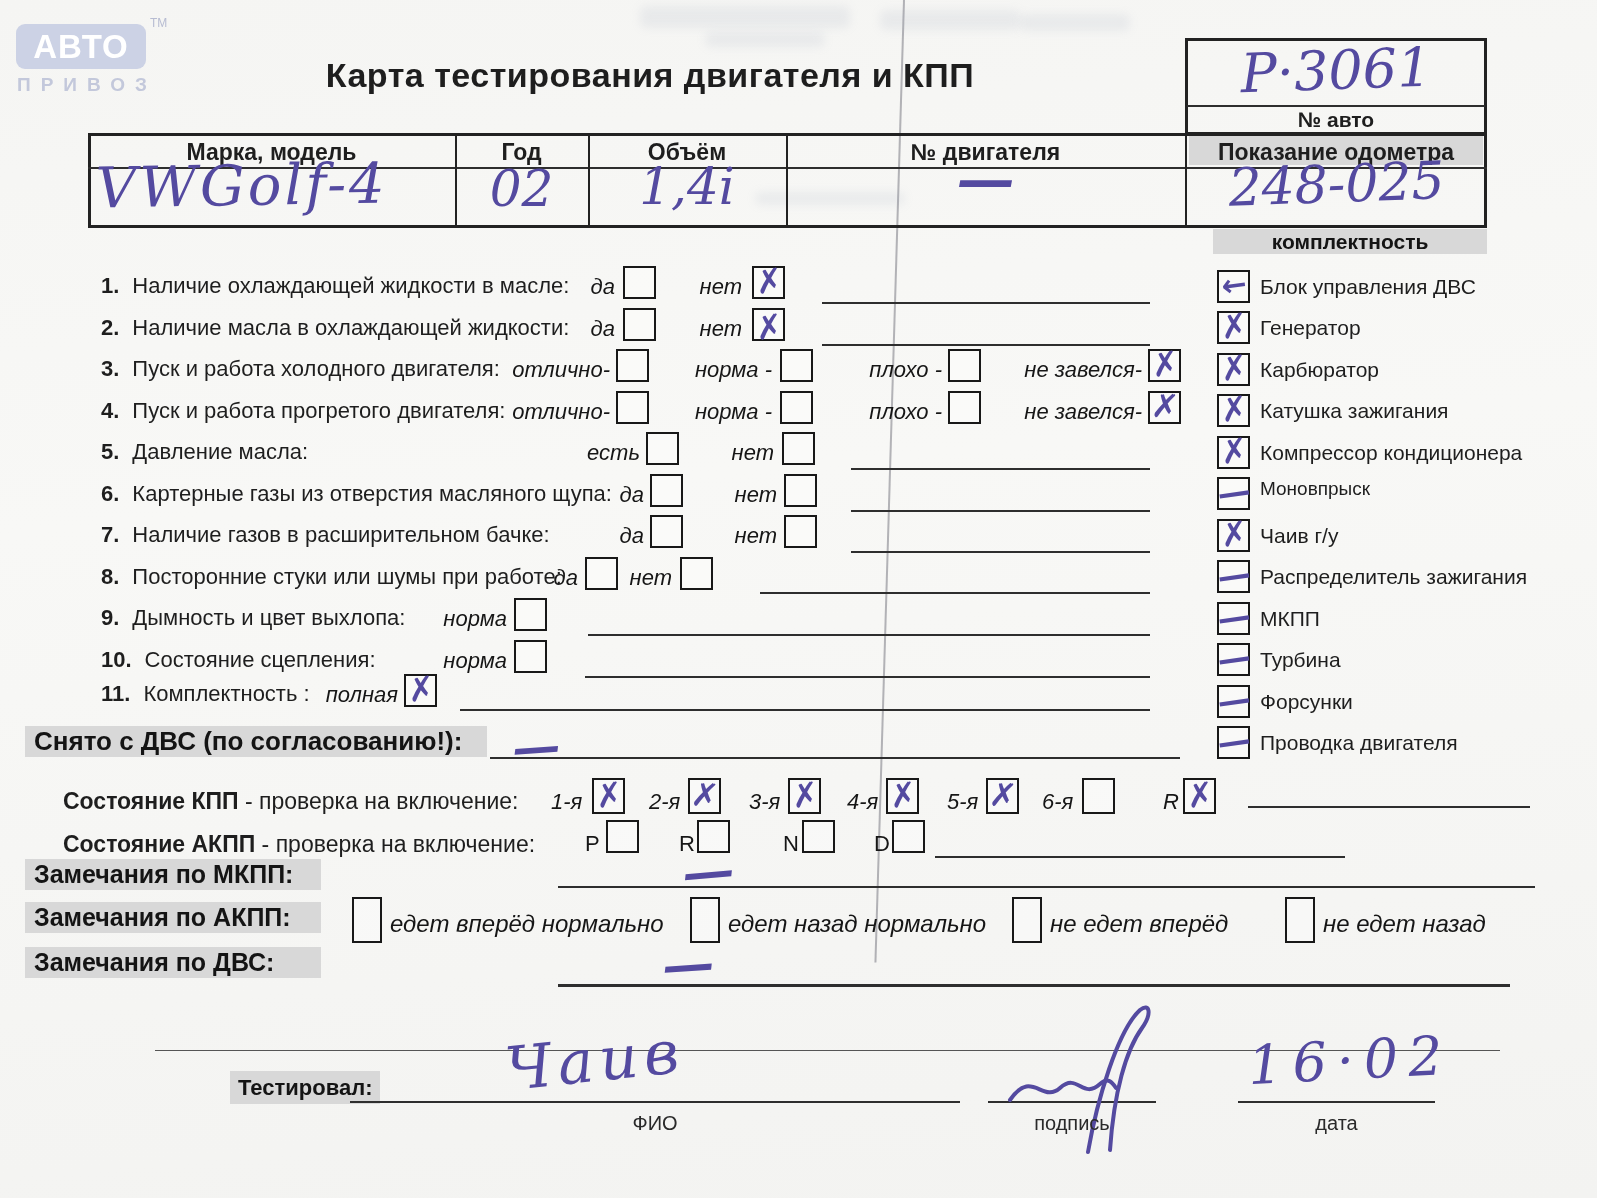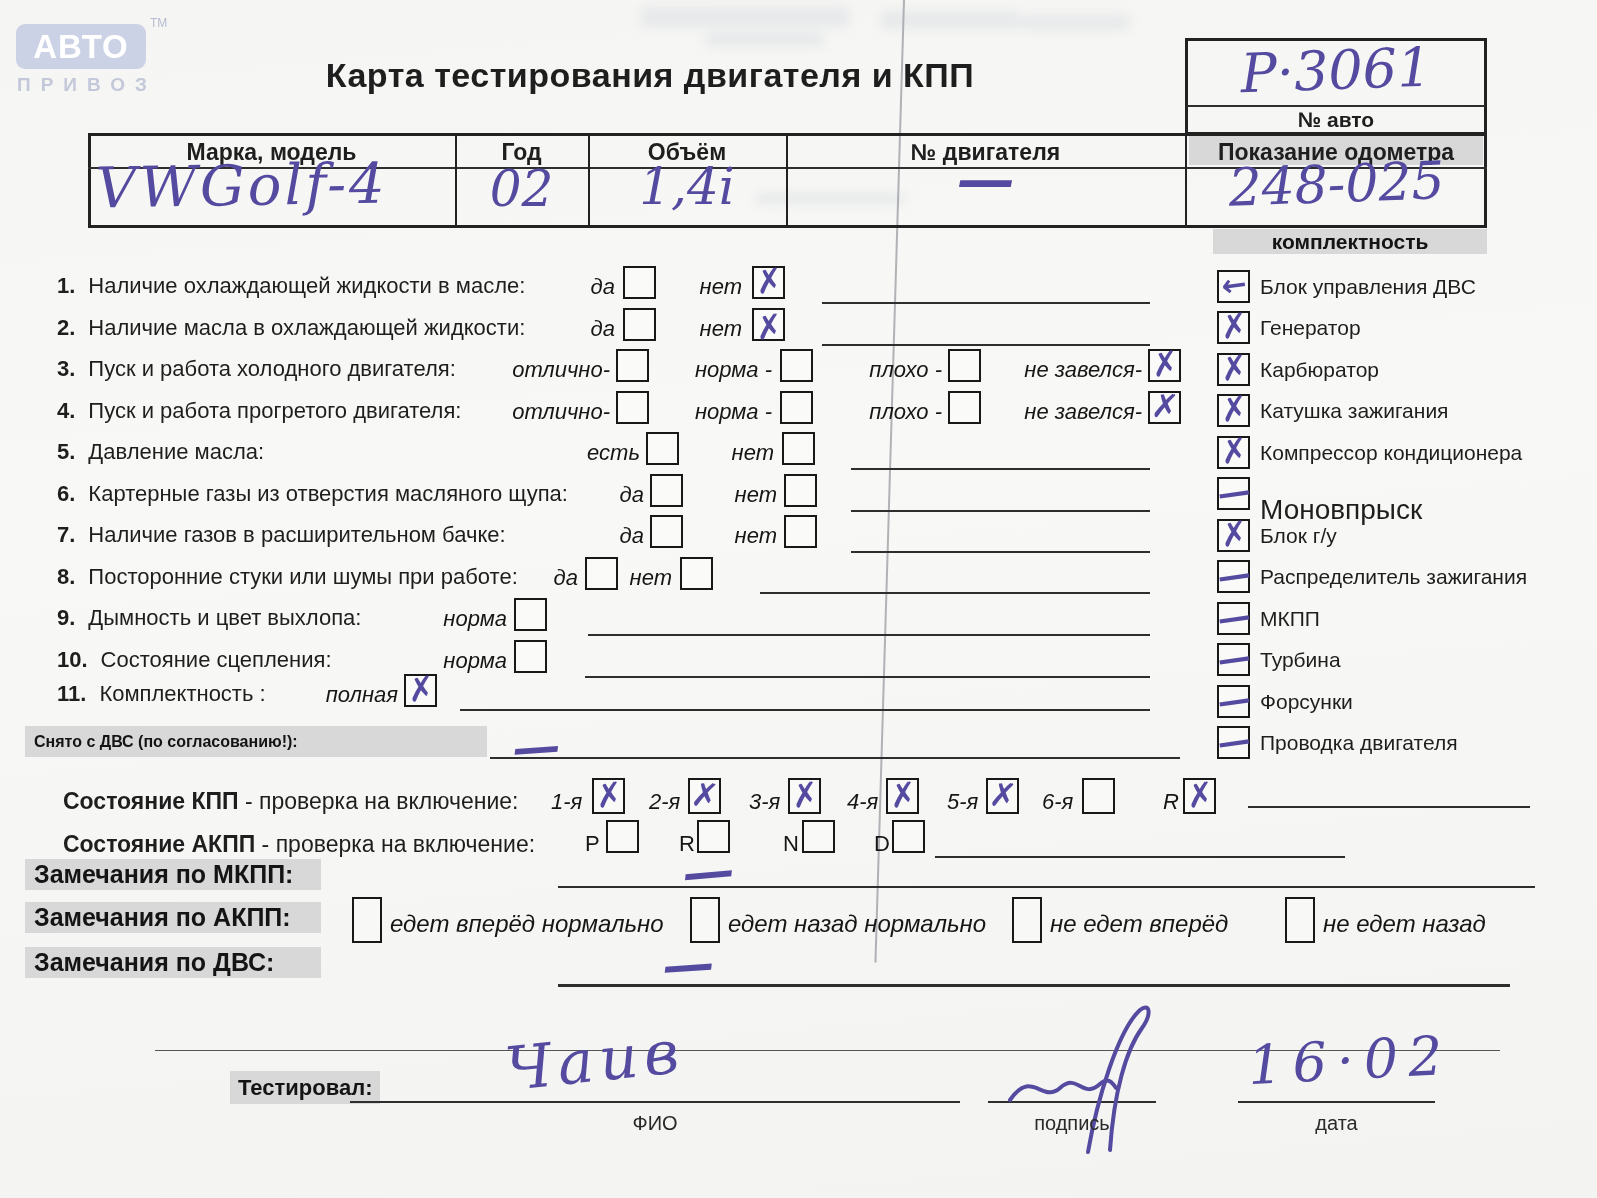"1. Наличие охлаждающей жидкости в" .rowtext { margin-left: none -> 44px }
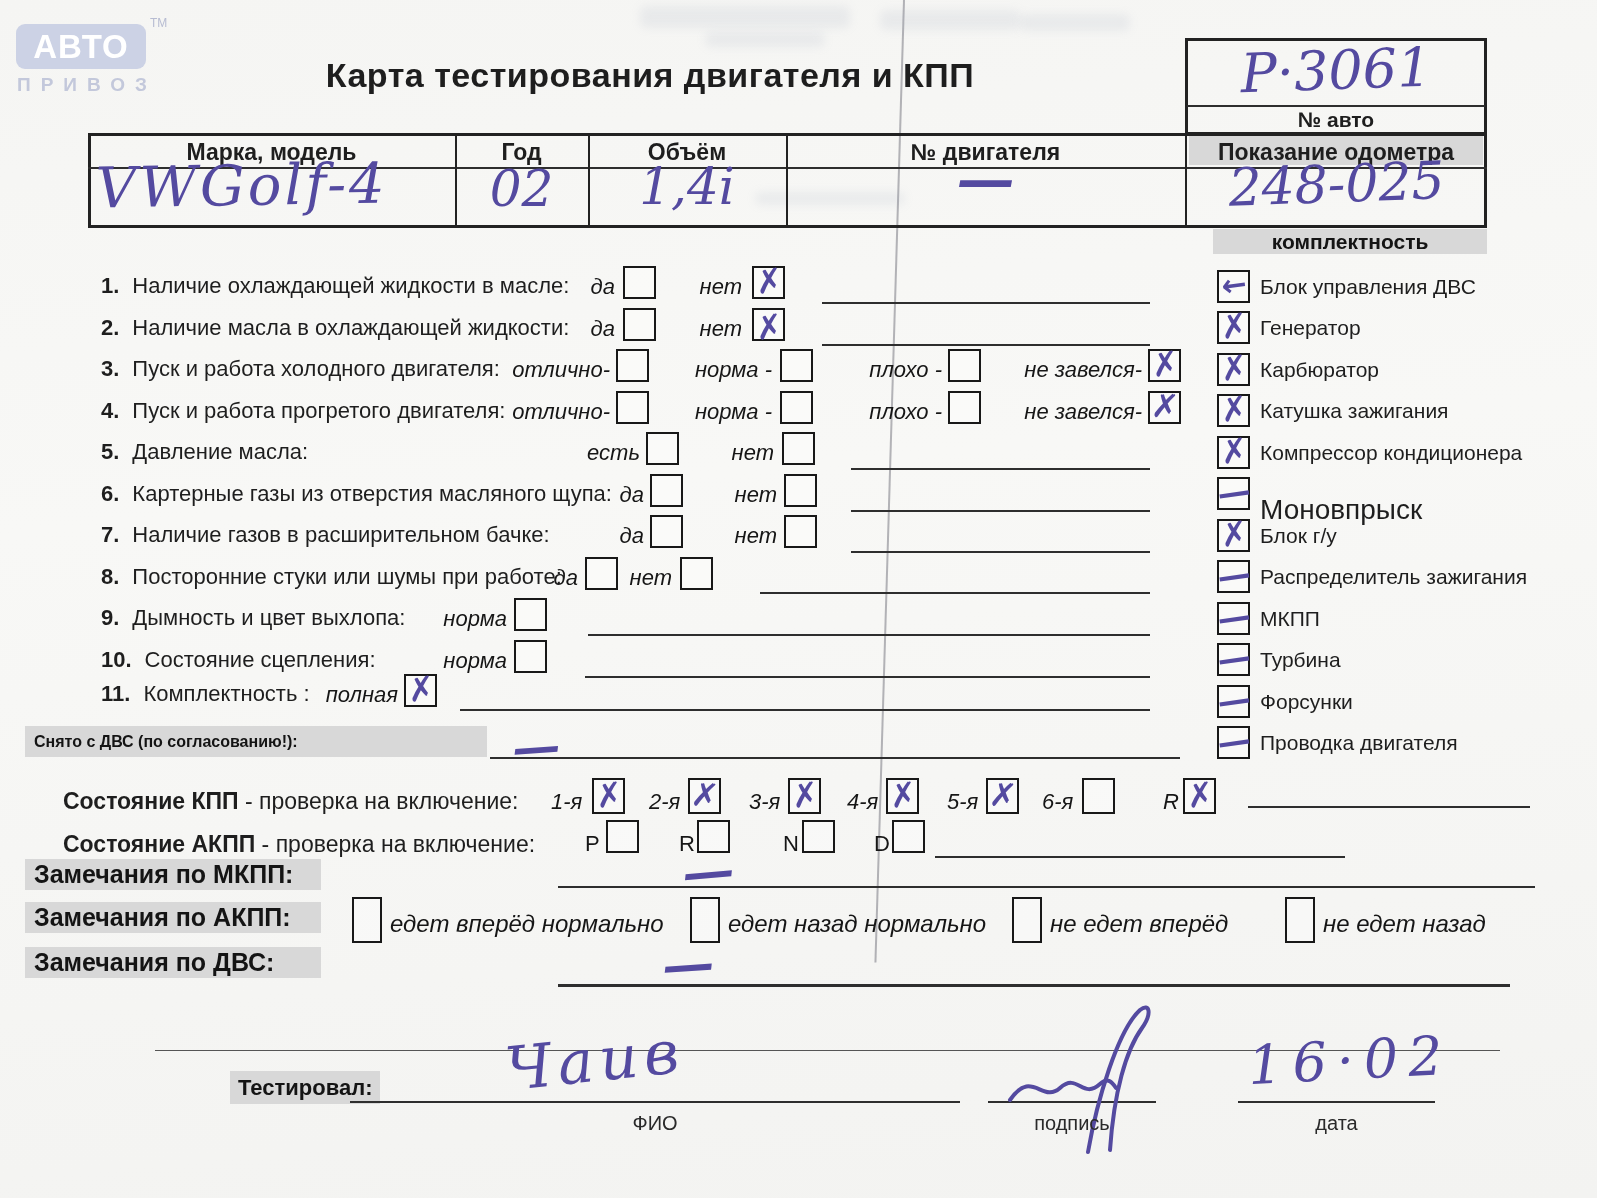"Моновпрыск" span.abs { font-size: 28px -> 19px; top: 494px -> 478px }
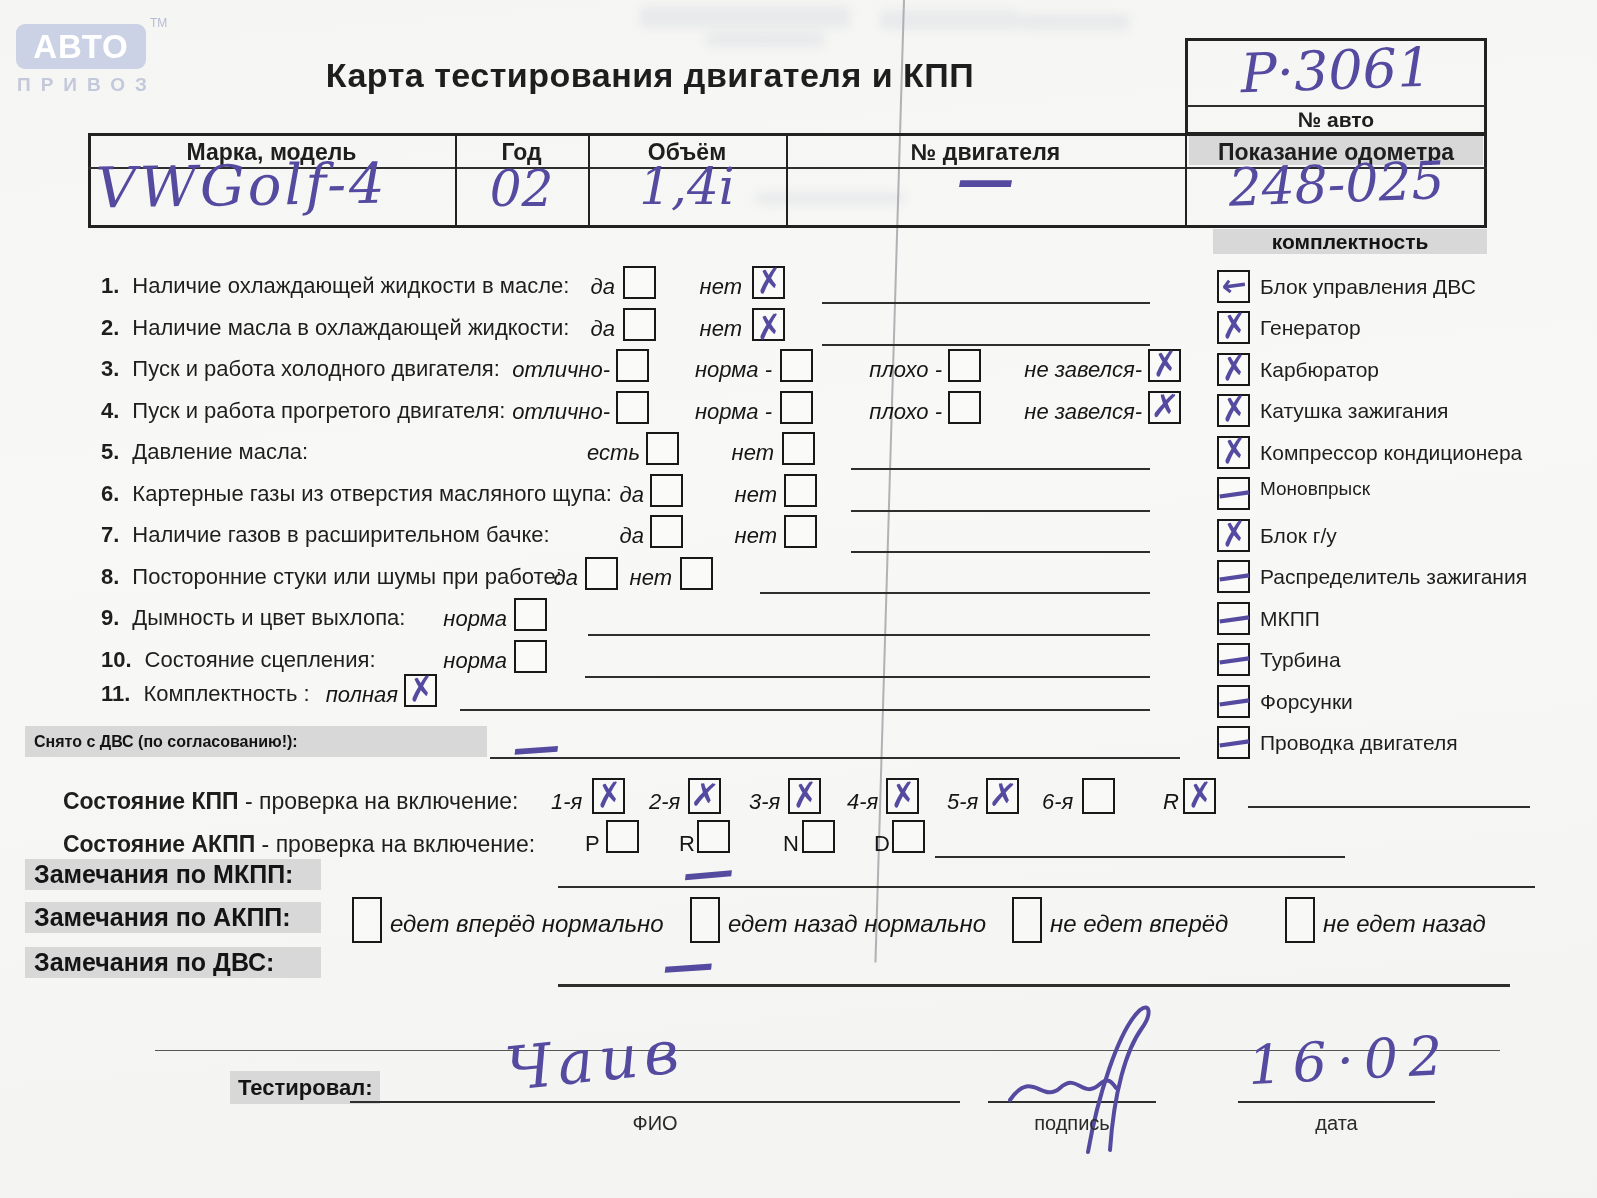"Блок г/у" span.abs { text: Блок -> Чаив }
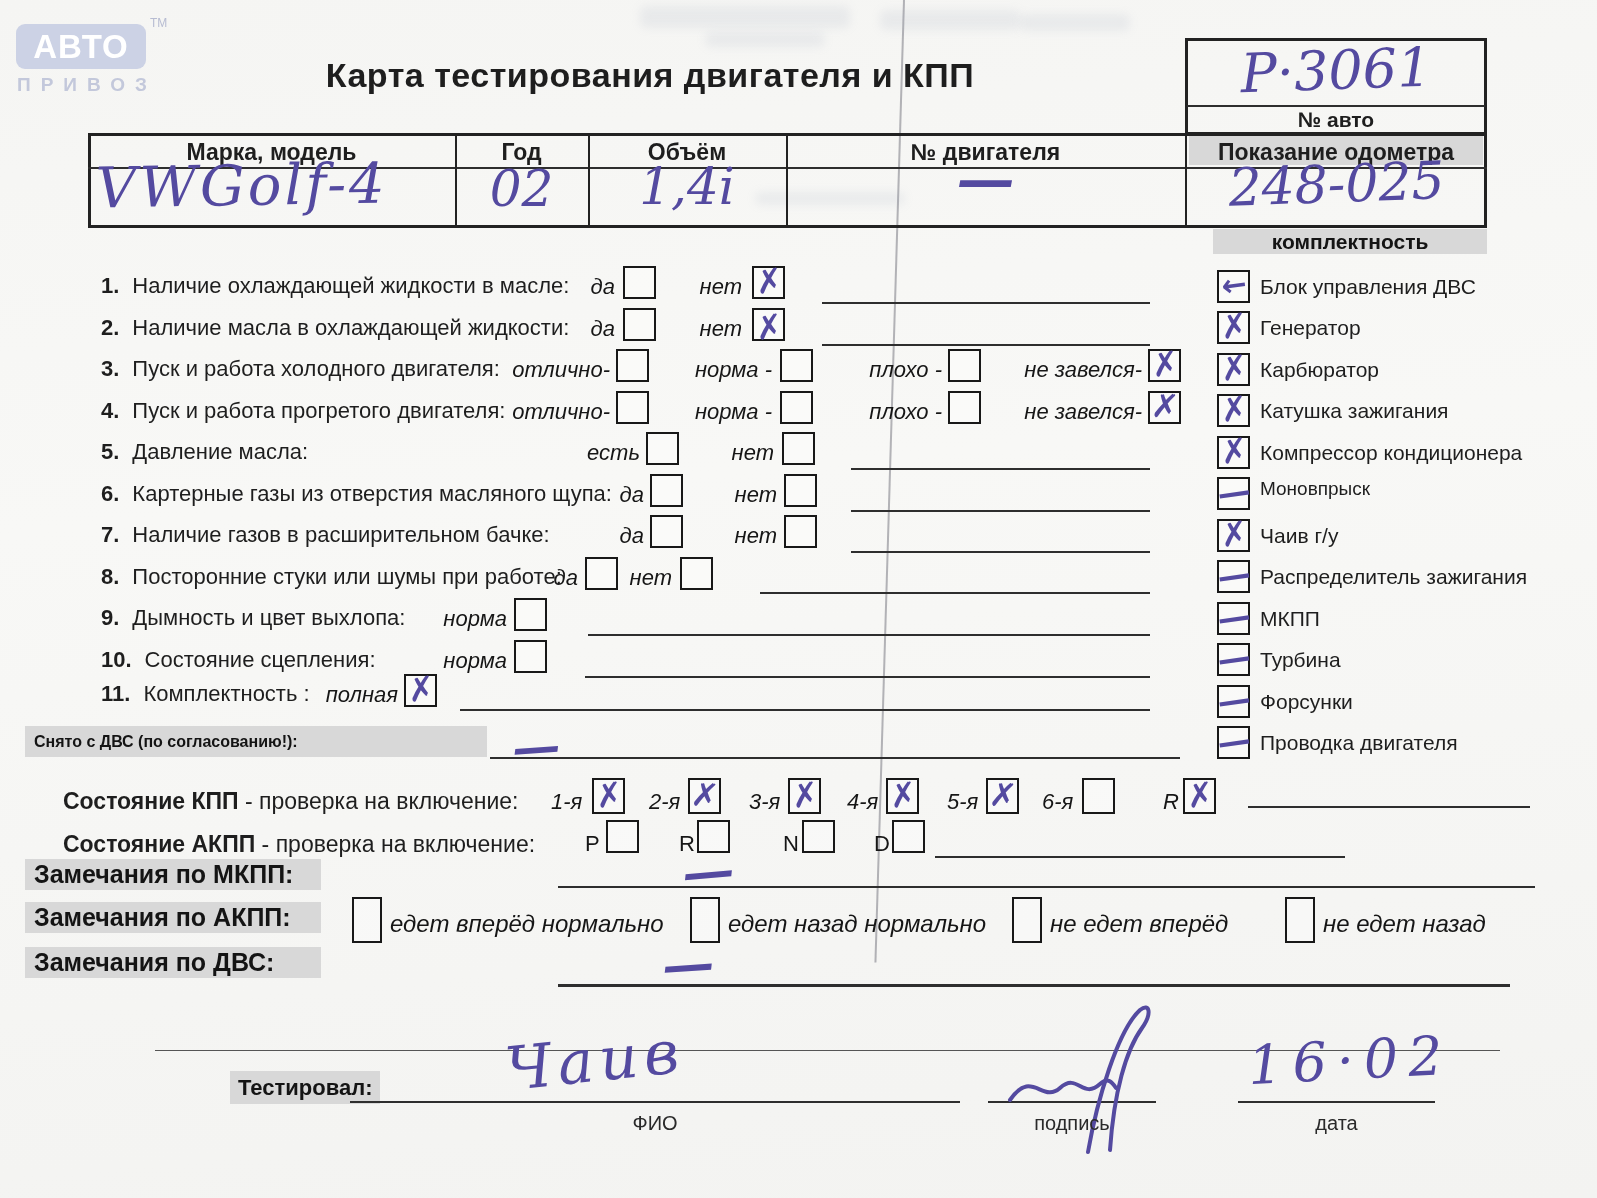"Снято с ДВС (по согласованию!):" div.bar { font-size: 16px -> 26px }
